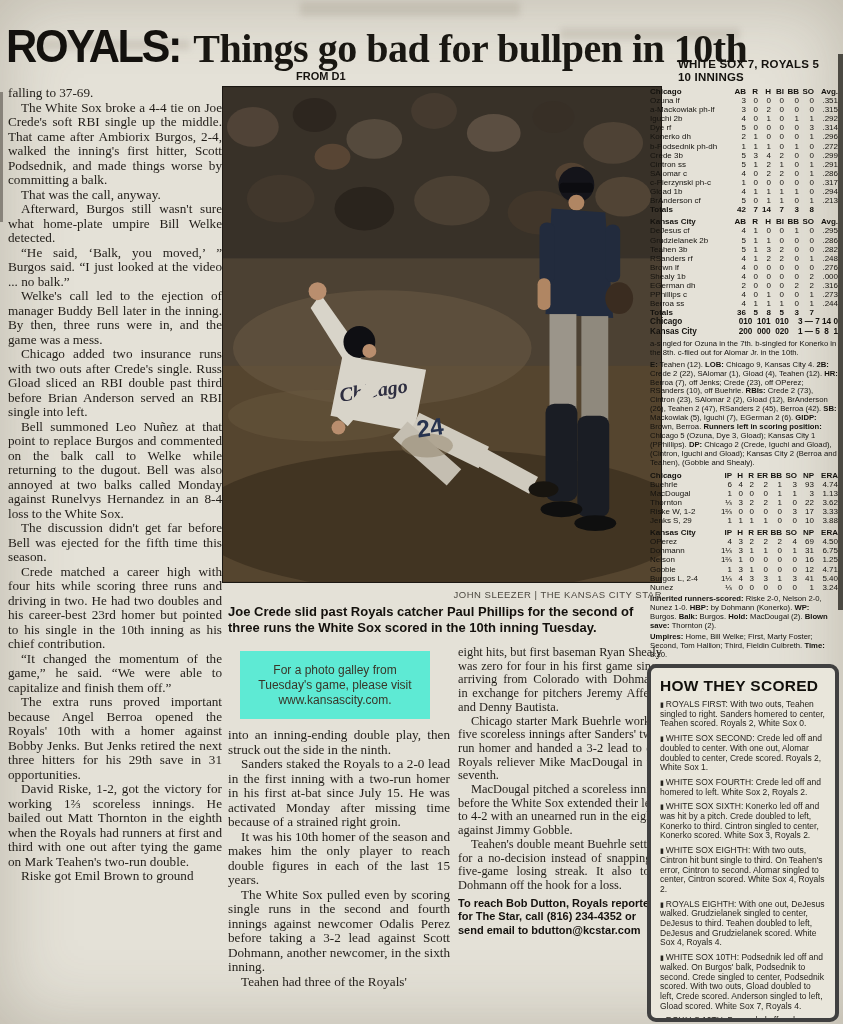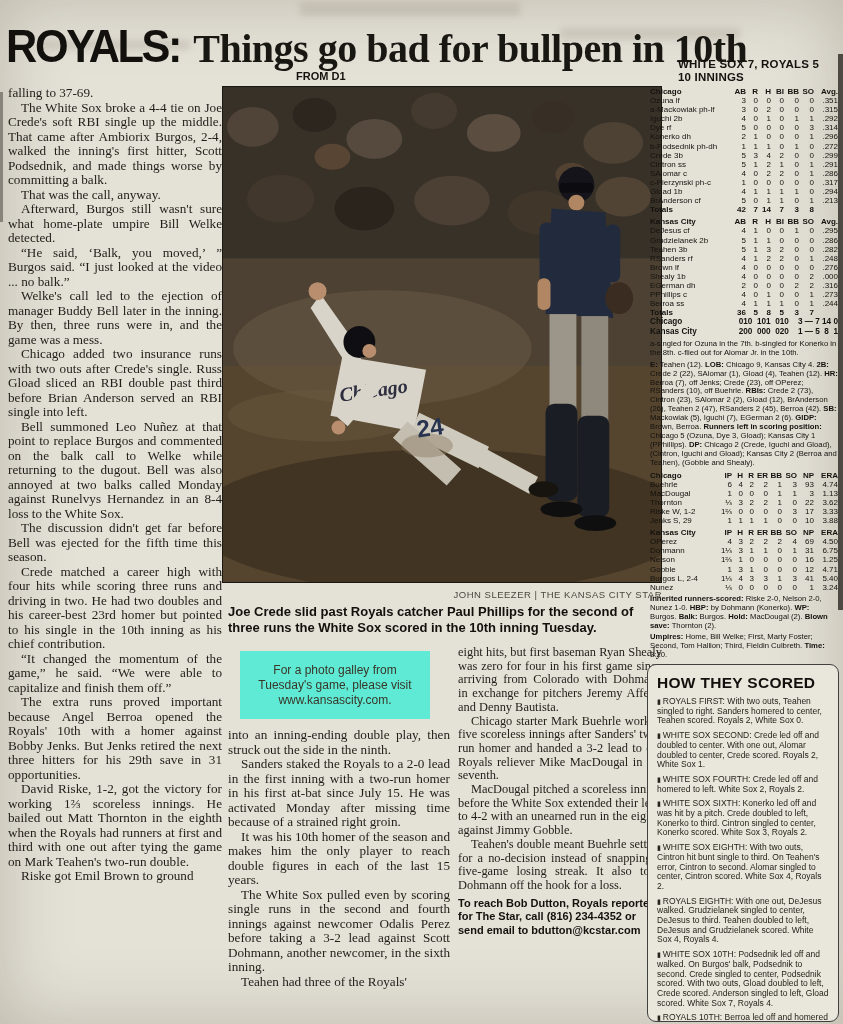"HOW THEY SCORED" #hts { border: 1px solid #404040 -> 4px solid #404040 }
